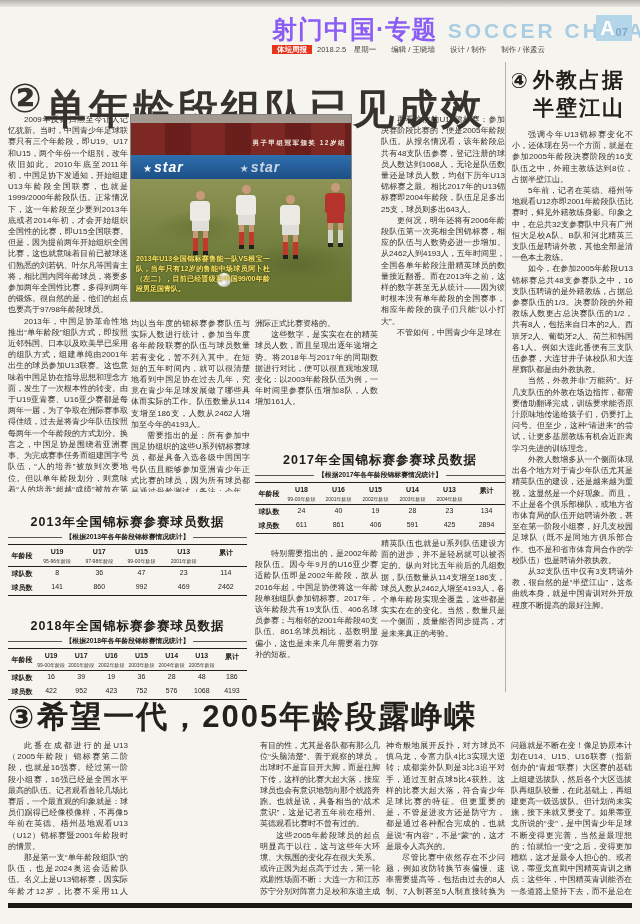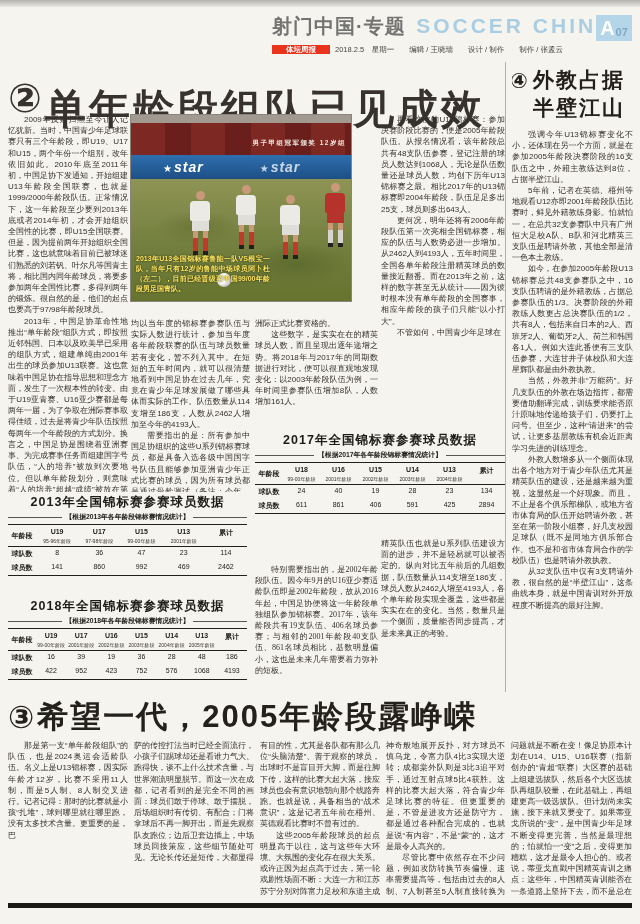"射门中国·专题" .mast-cn { color: #737373 -> #8b5cf6; font-size: 20px -> 25px }
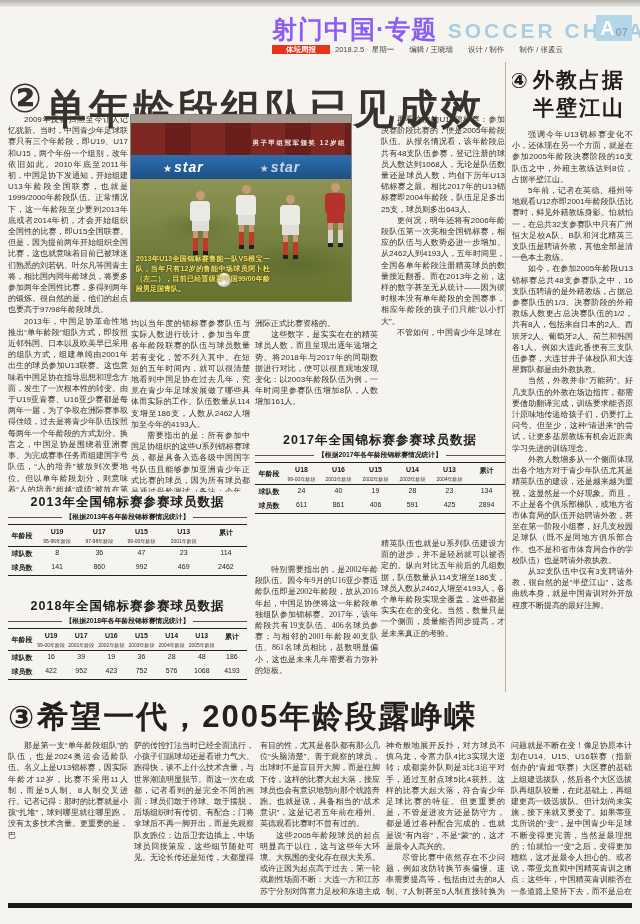"体坛周报" .mast-tag { padding: 0 14px -> 0 5px }
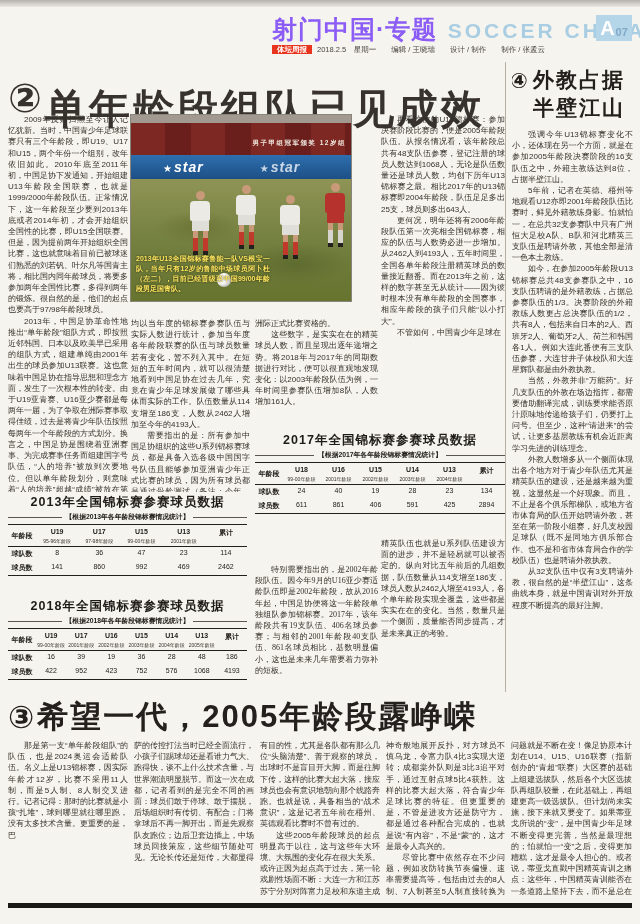"star" .ph-board { padding-left: 32px -> 12px }
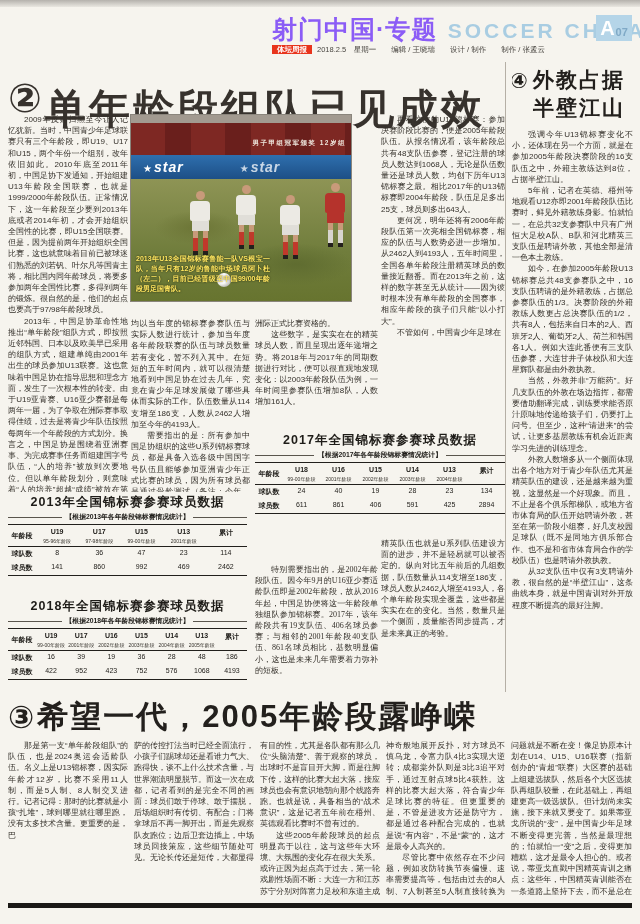"5年前，记者在英德、梧州等地观看U12亦即2001年龄段队伍比赛时，鲜见外籍教练" p.para { text: 怕就怕一 -> 印象之中 }
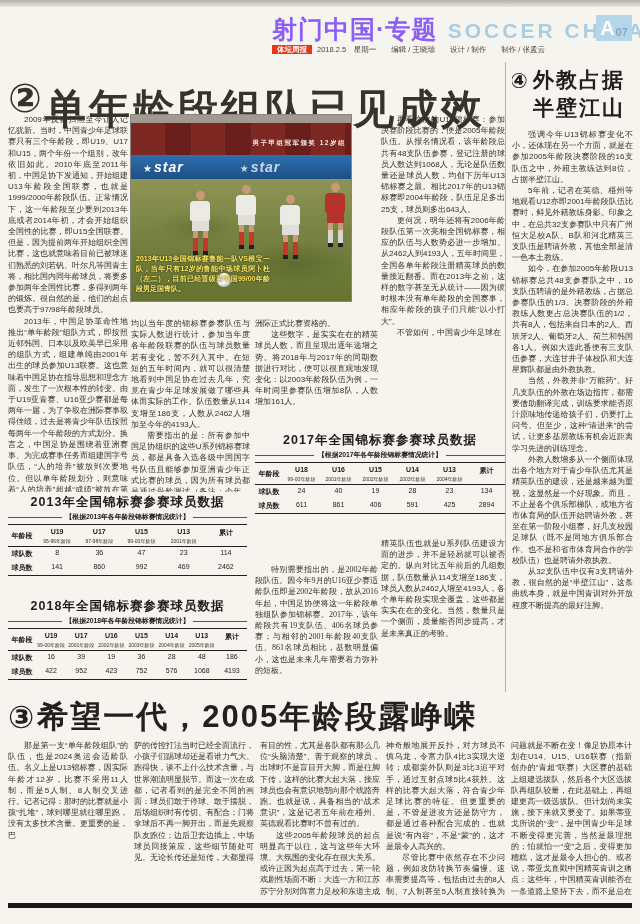"2017年全国锦标赛参赛球员数据" .nt-title { margin-top: none -> 20px }
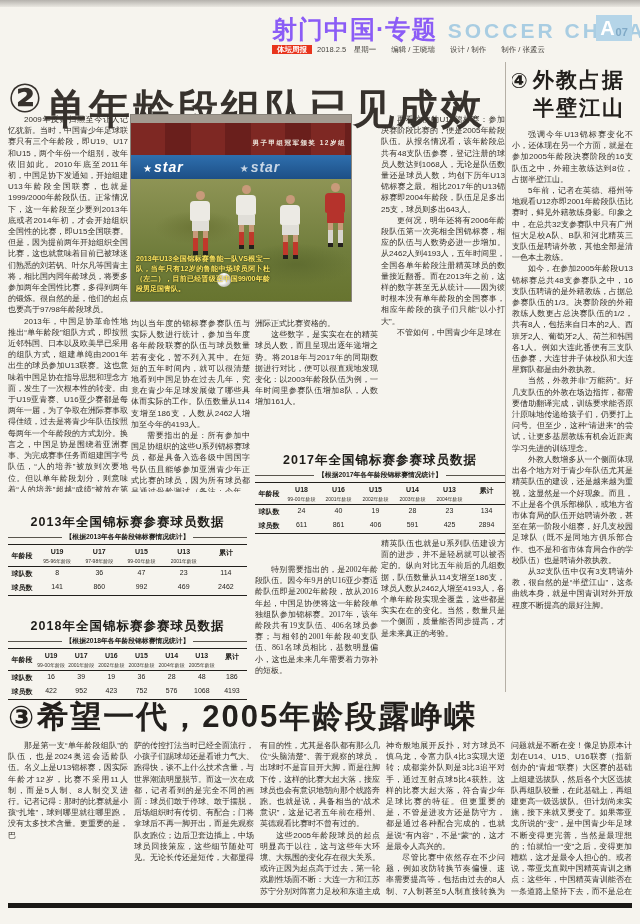"特别需要指出的，是2002年龄段队伍。因今年9月的U16亚少赛适龄队伍即是200" div.col { font-family: Liberation Serif, serif -> none; top: 564px -> 548px }
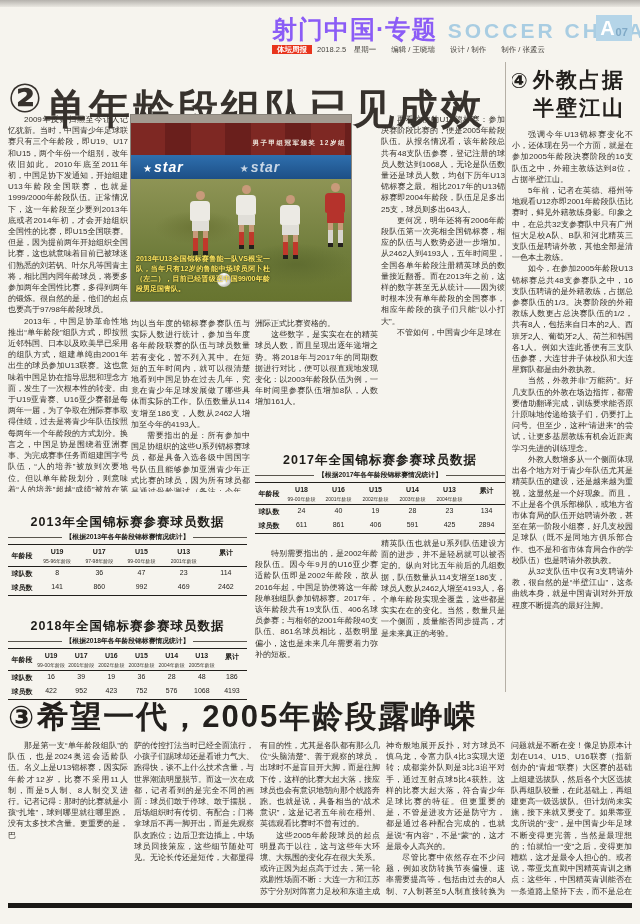"此番在成都进行的是U13（2005年龄段）锦标赛第二阶段，也就是16强赛。经过第" p.para { html: none -> <p>此番在成都进行的是U13（2005年龄段）锦标赛第二阶段，也就是16强赛。经过第一阶段小组赛，16强已经是全国水平最高的队伍。记者观看首轮几场比赛后，一个最直观的印象就是：球员们踢得已经像模像样，不再像5年前在英德、梧州基地观看U13（U12）锦标赛暨2001年龄段时的情景。</p> }
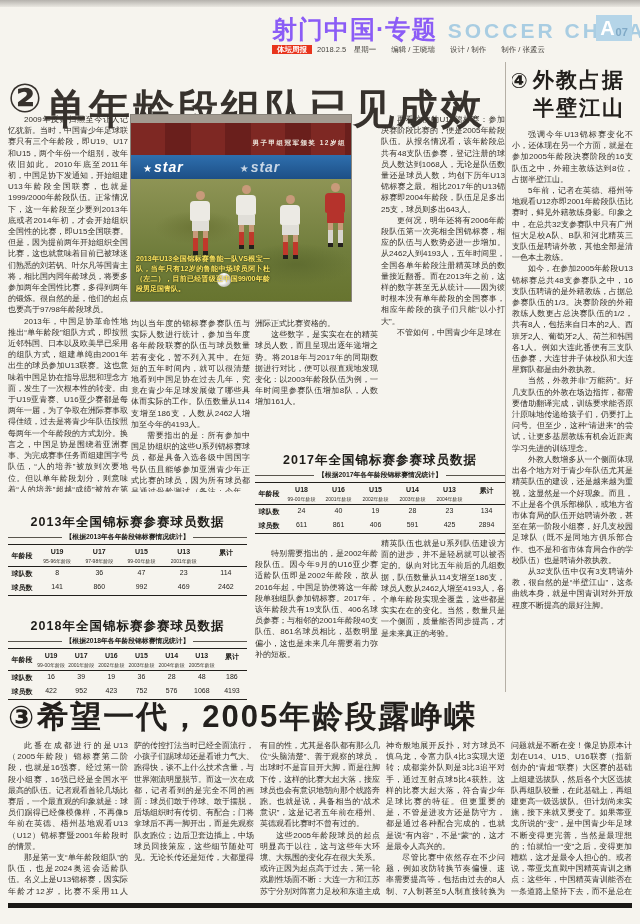"萨的传控打法当时已经全面流行，小孩子们踢球却还是看谁力气大、跑得快，谈不上什么技" div.col { html: <div> <p>萨的传控打法当时已经全面流行，小孩子们踢球却还是看谁力气大、跑得快，谈不上什么技术含量，与世界潮流明显脱节。而这一次在成都，记者看到的是完全不同的画面：球员们敢于停球、敢于摆脱，后场组织时有传切、有配合；门将拿球后不再一脚开出，而是先观察队友跑位；边后卫套边插上，中场球员回接策应，这些细节随处可见。无论长传还是短传，大都显得</p> </div> -> none }
